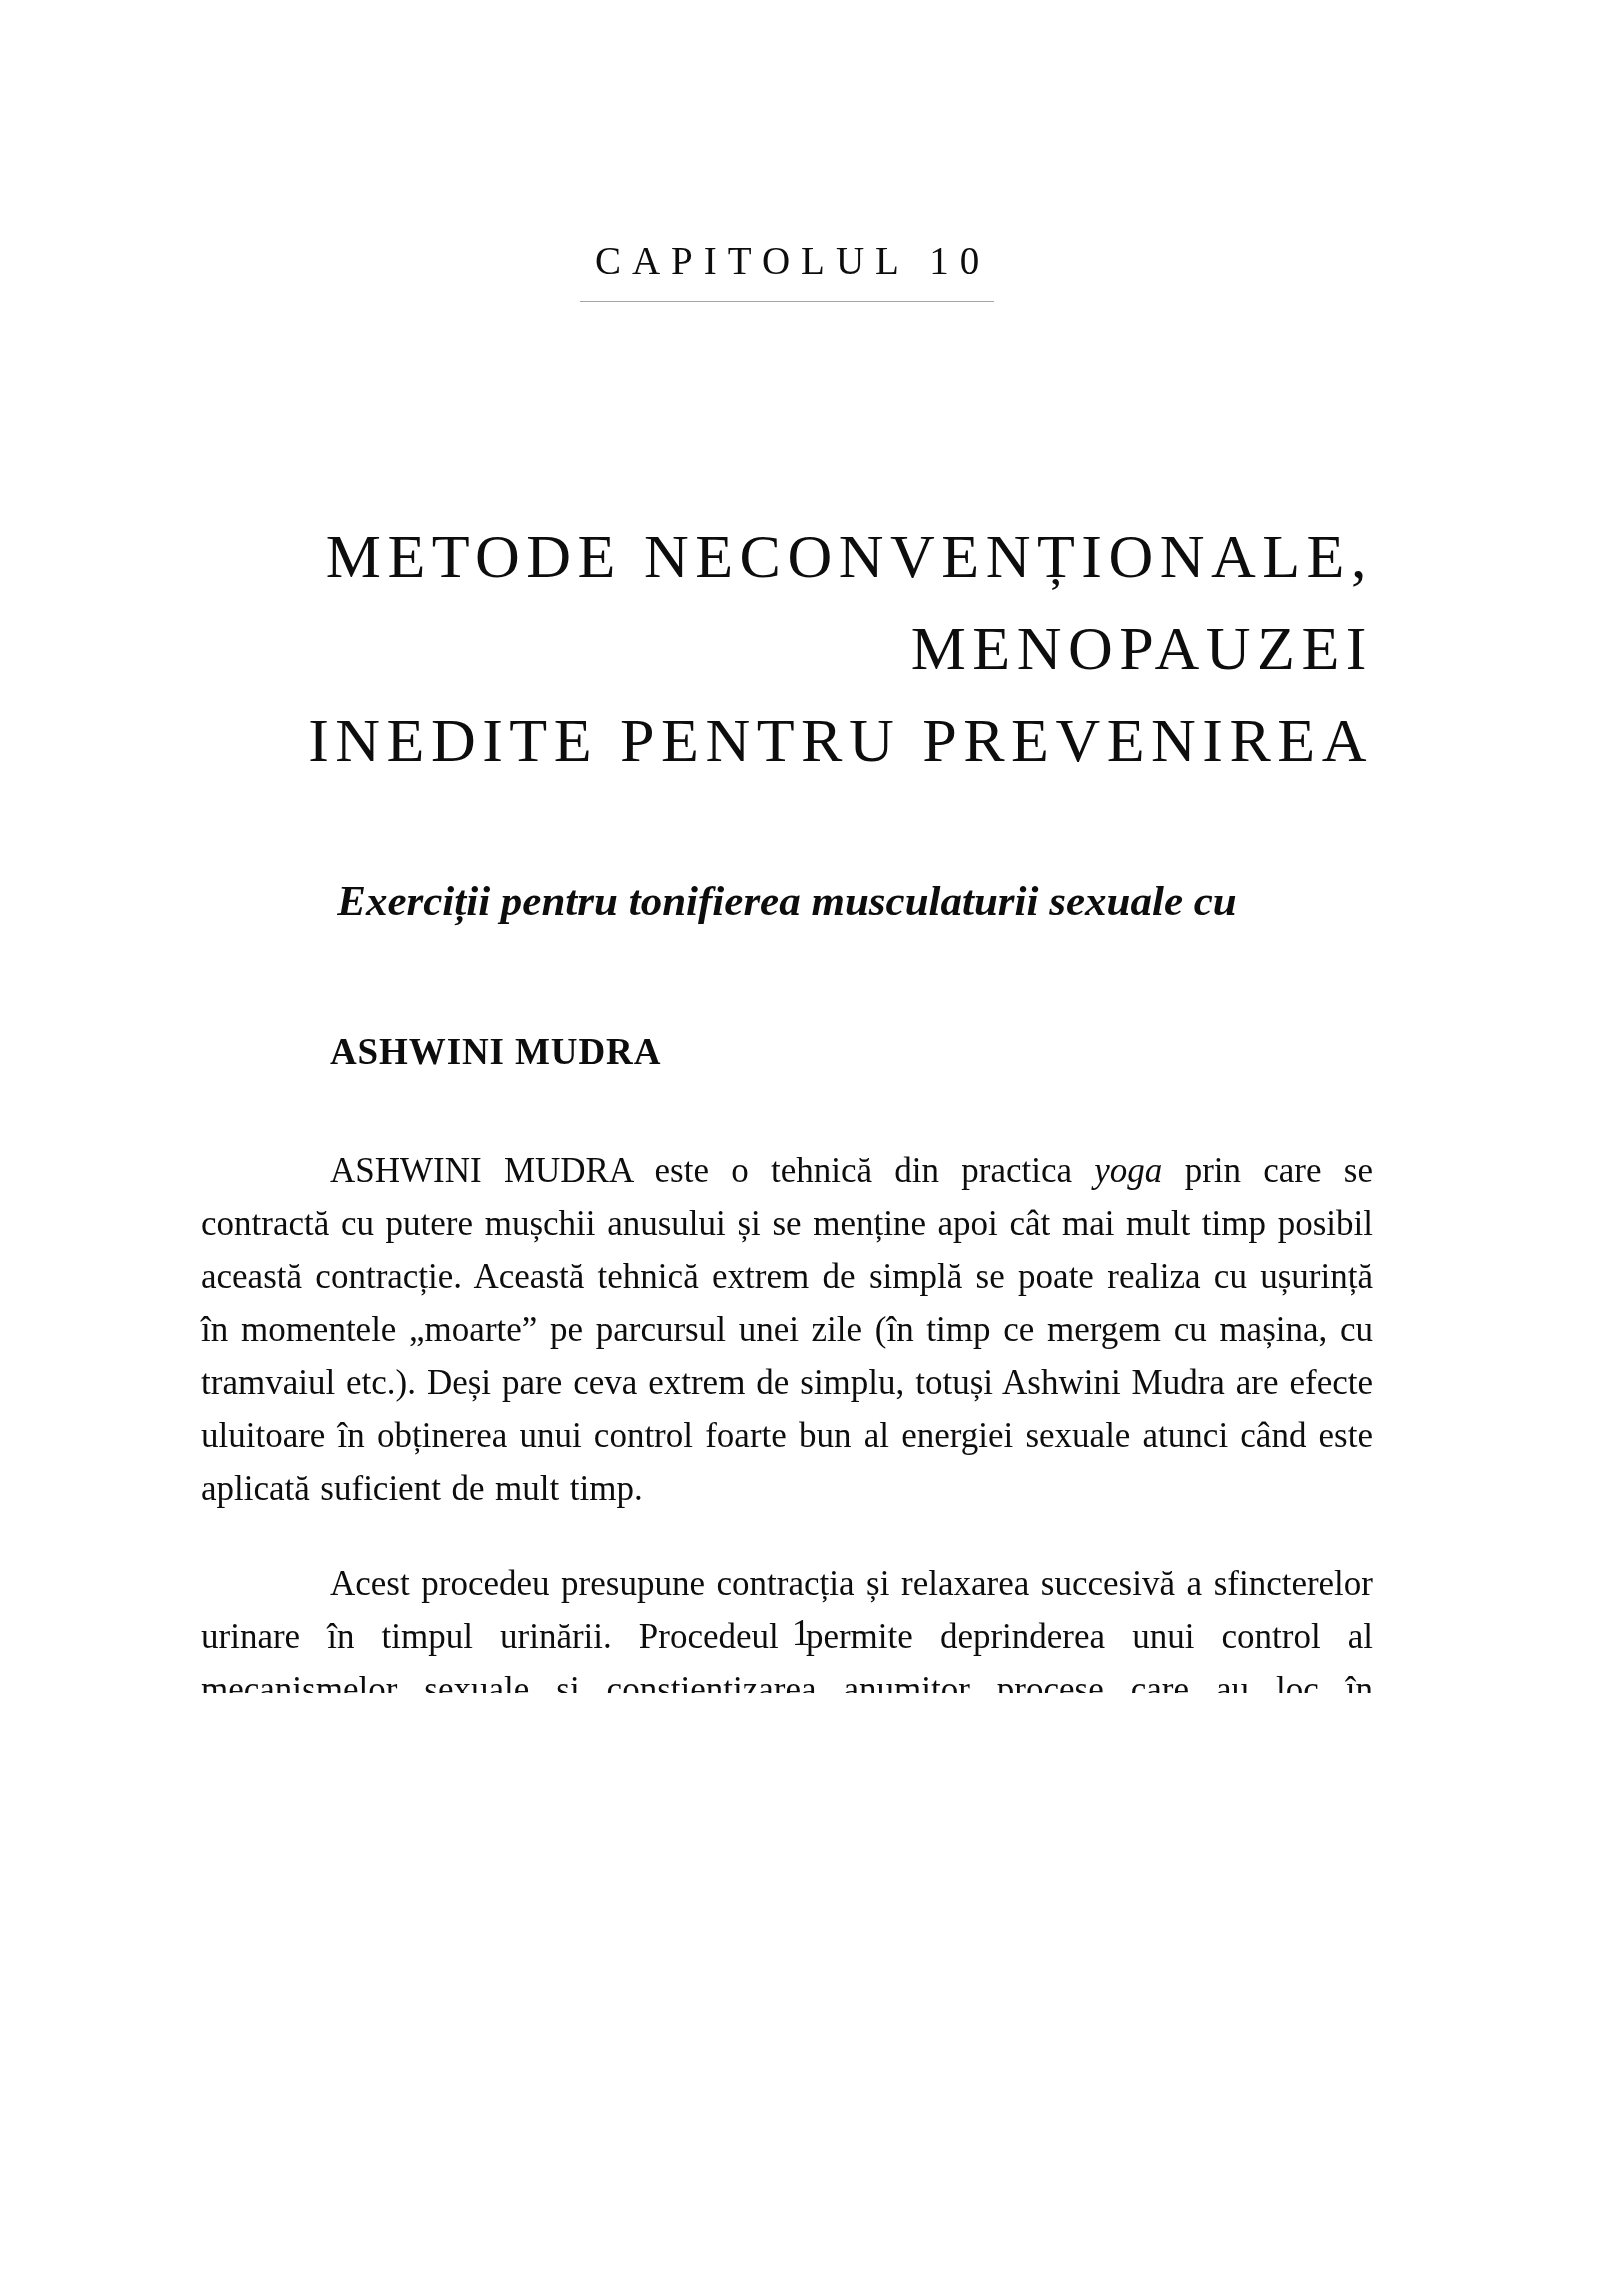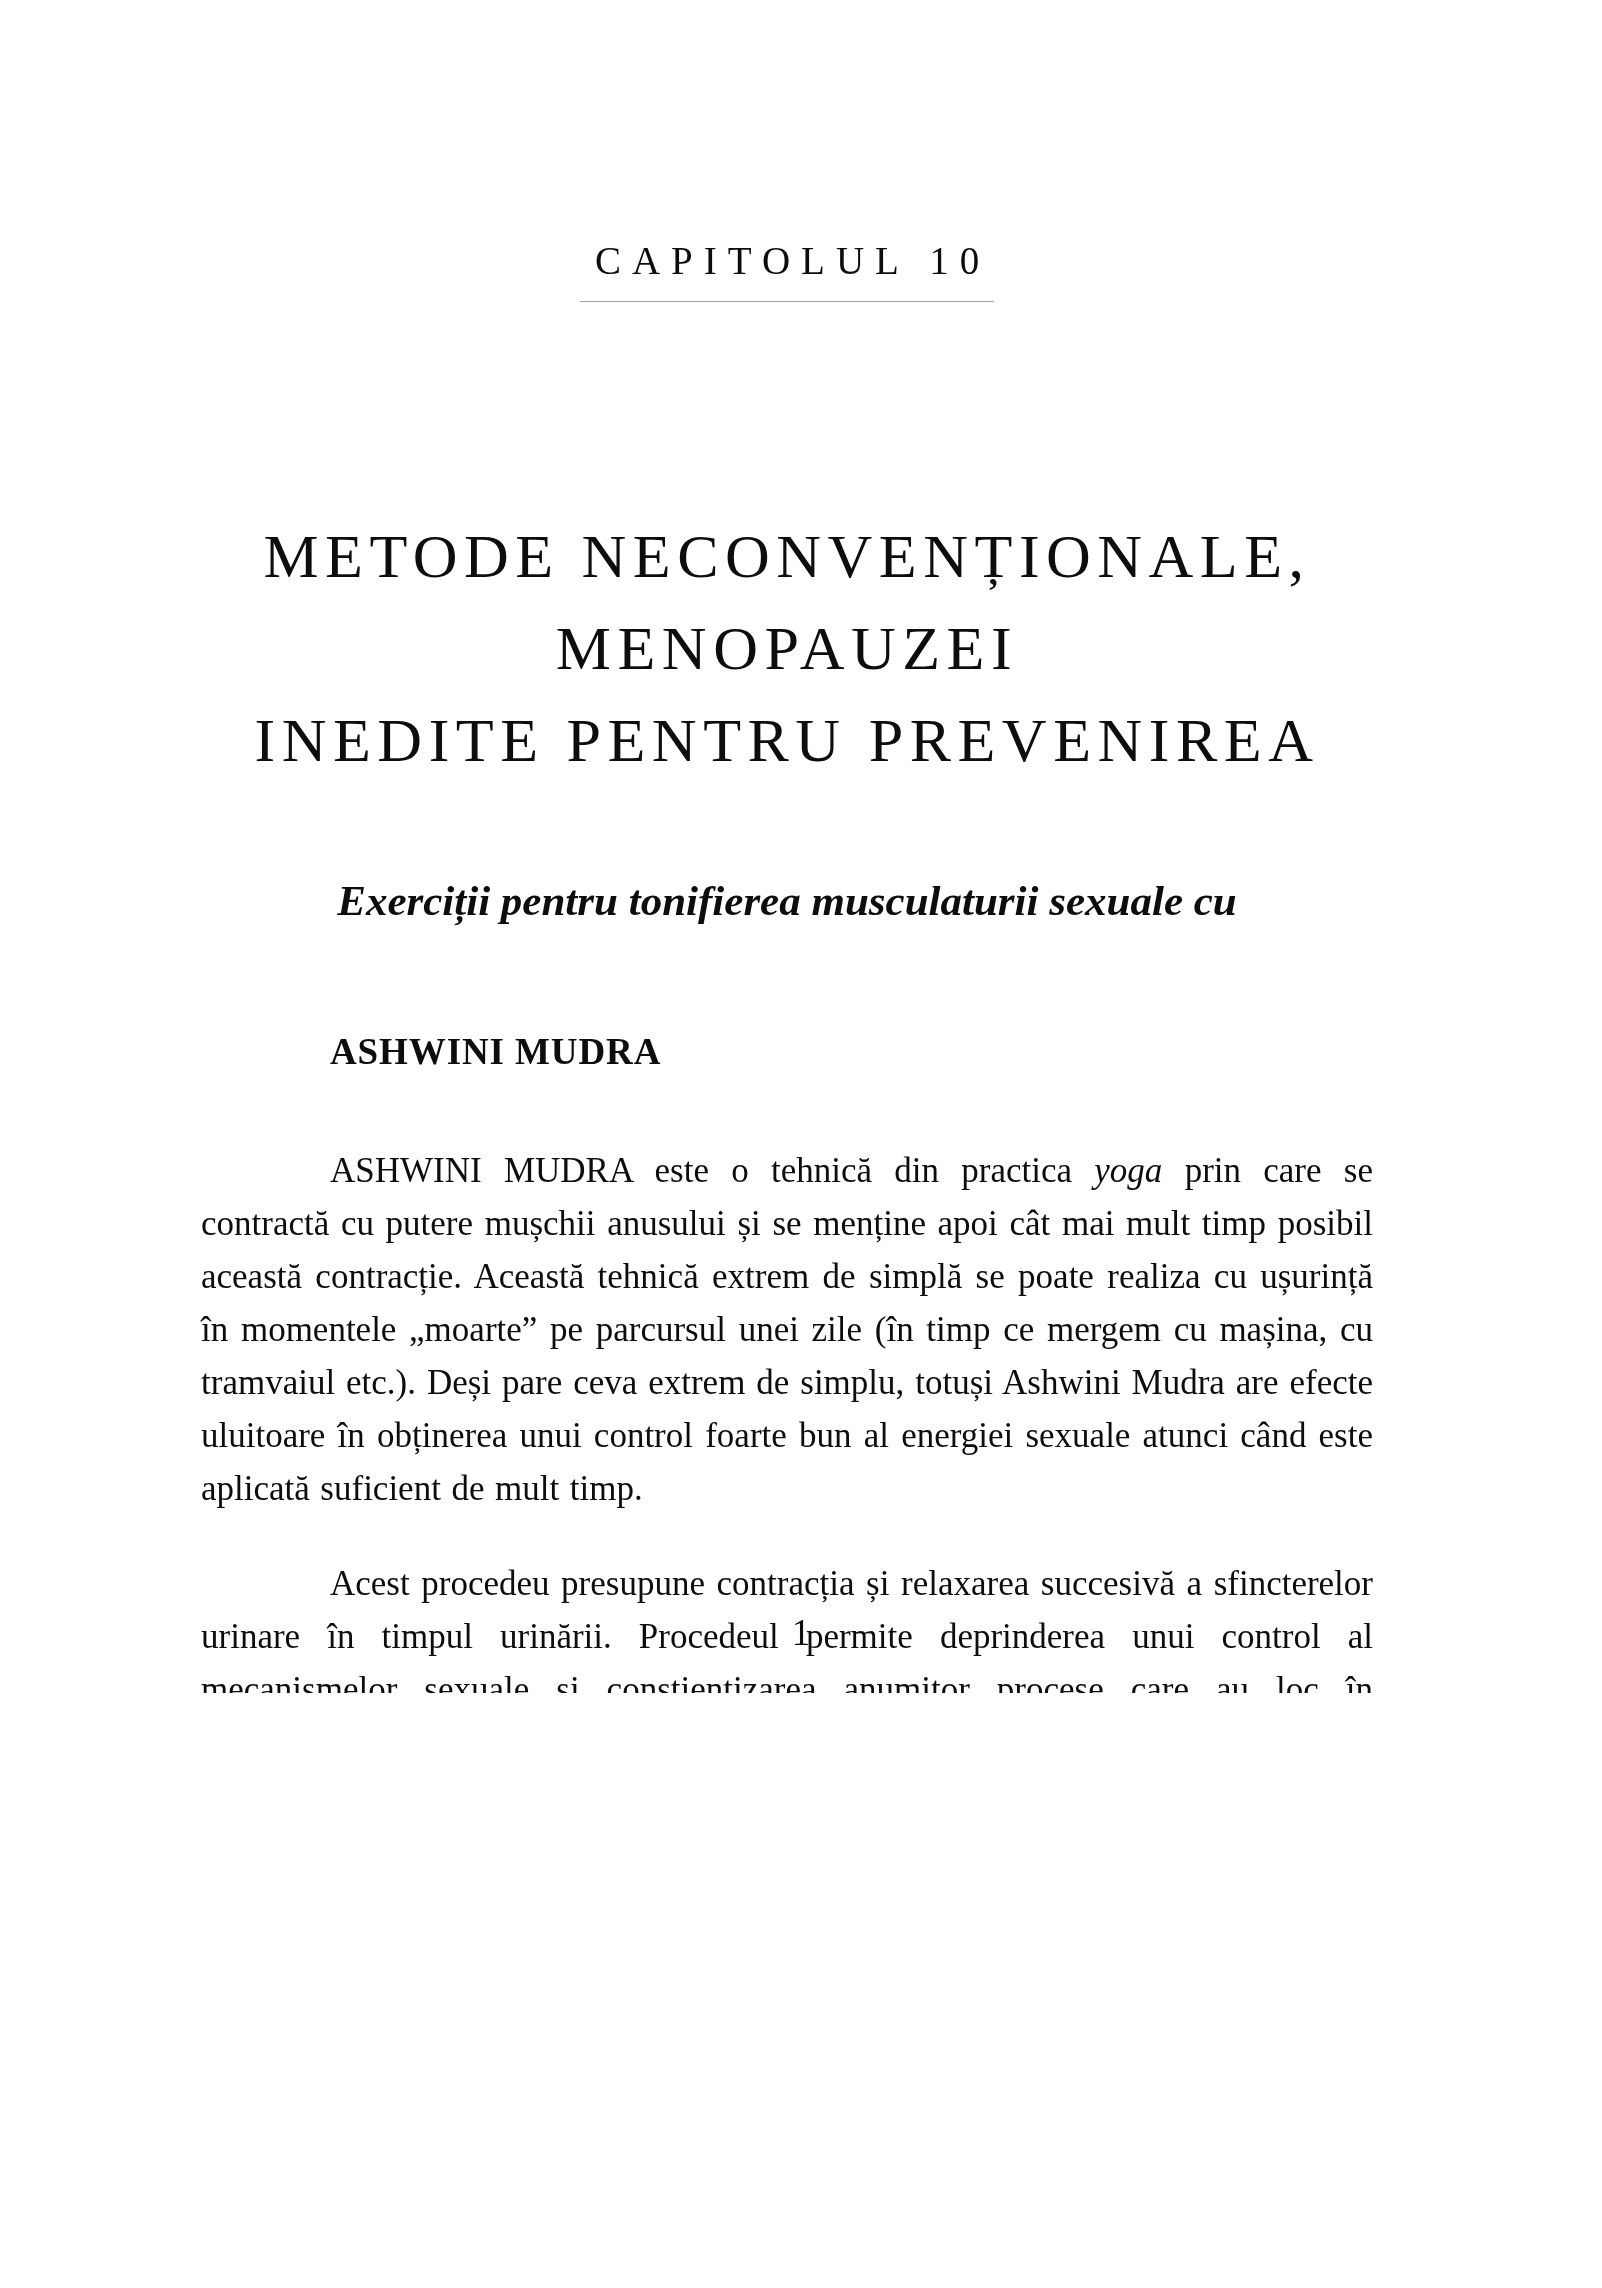"METODE NECONVENȚIONALE," .title-line { text-align: none -> right }
